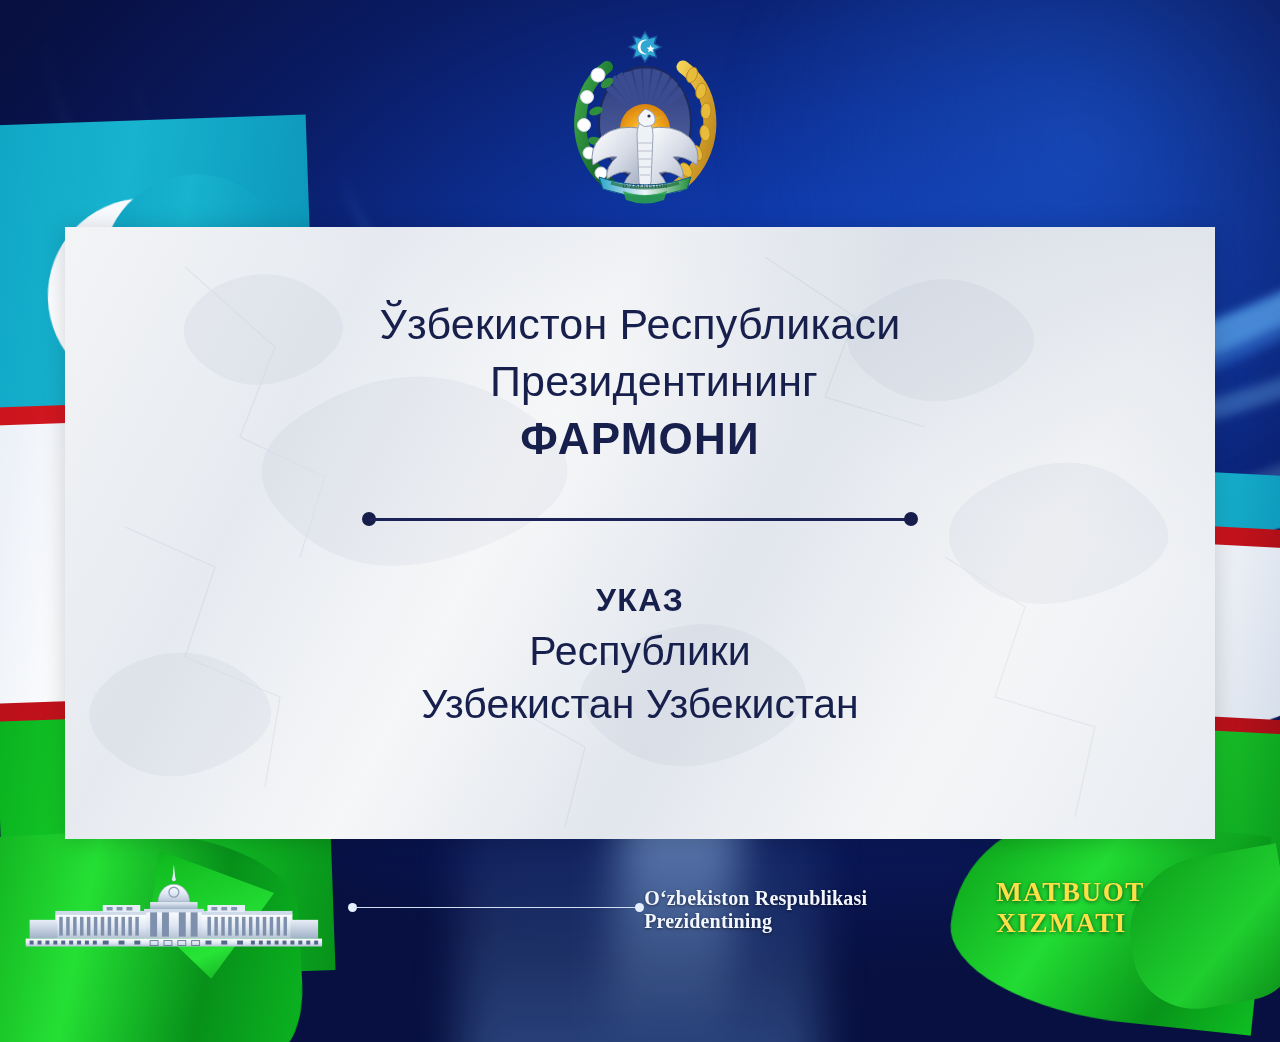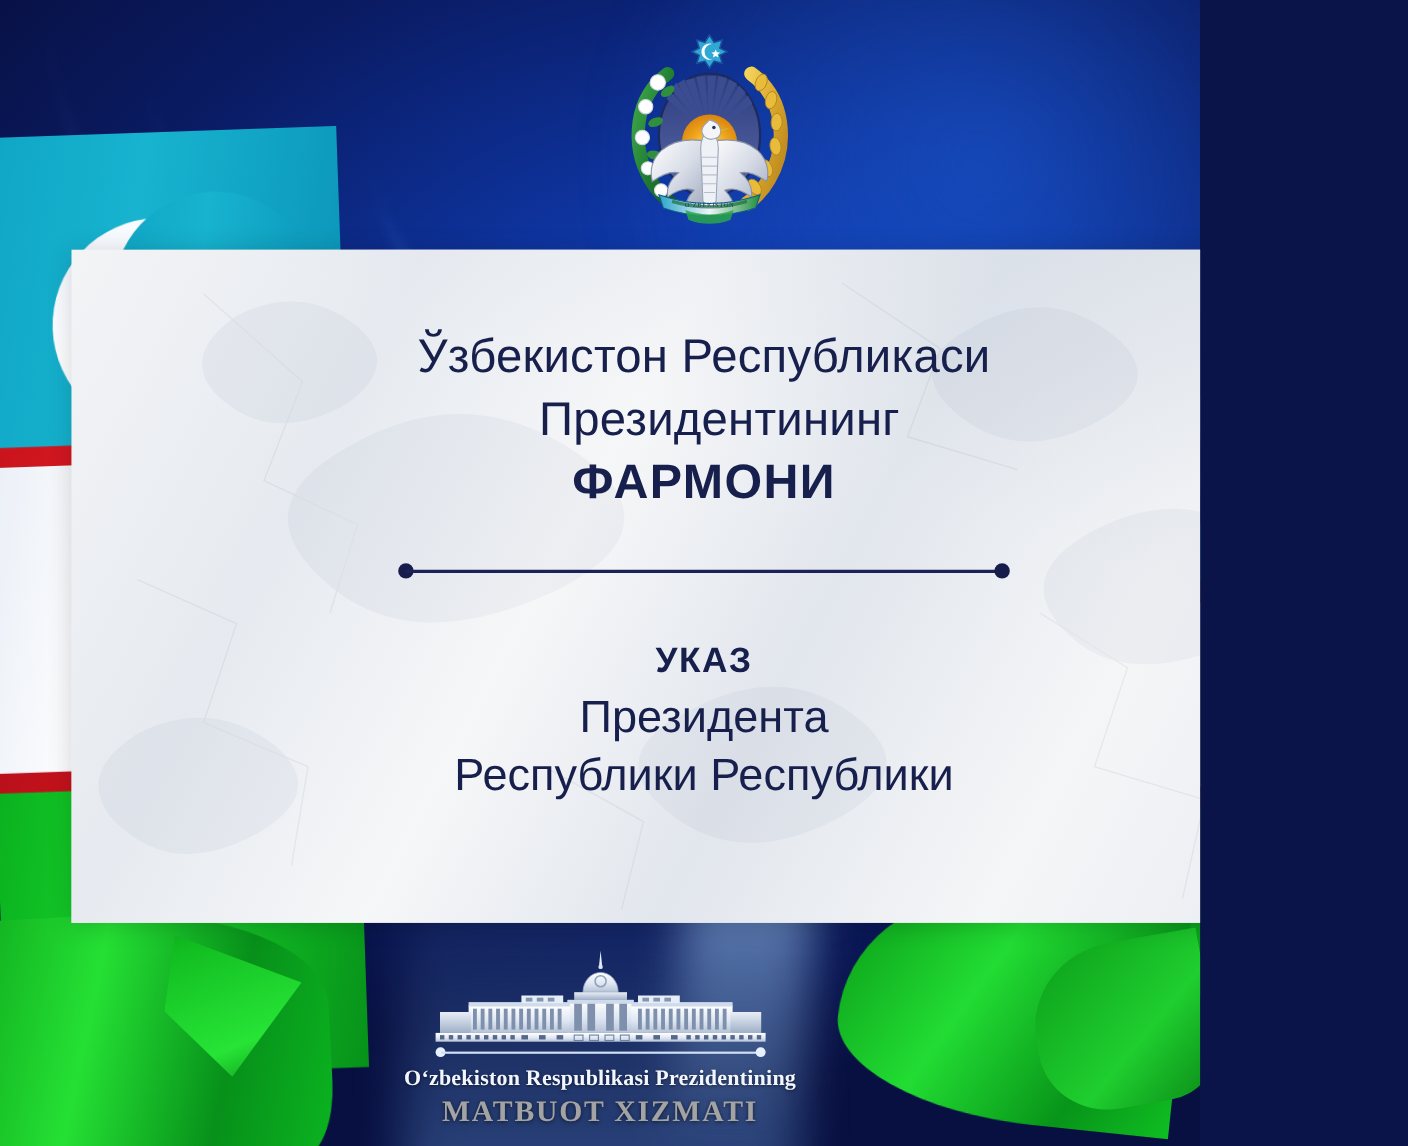"Ўзбекистон Республикаси" #stage { width: 1091px -> 1280px }
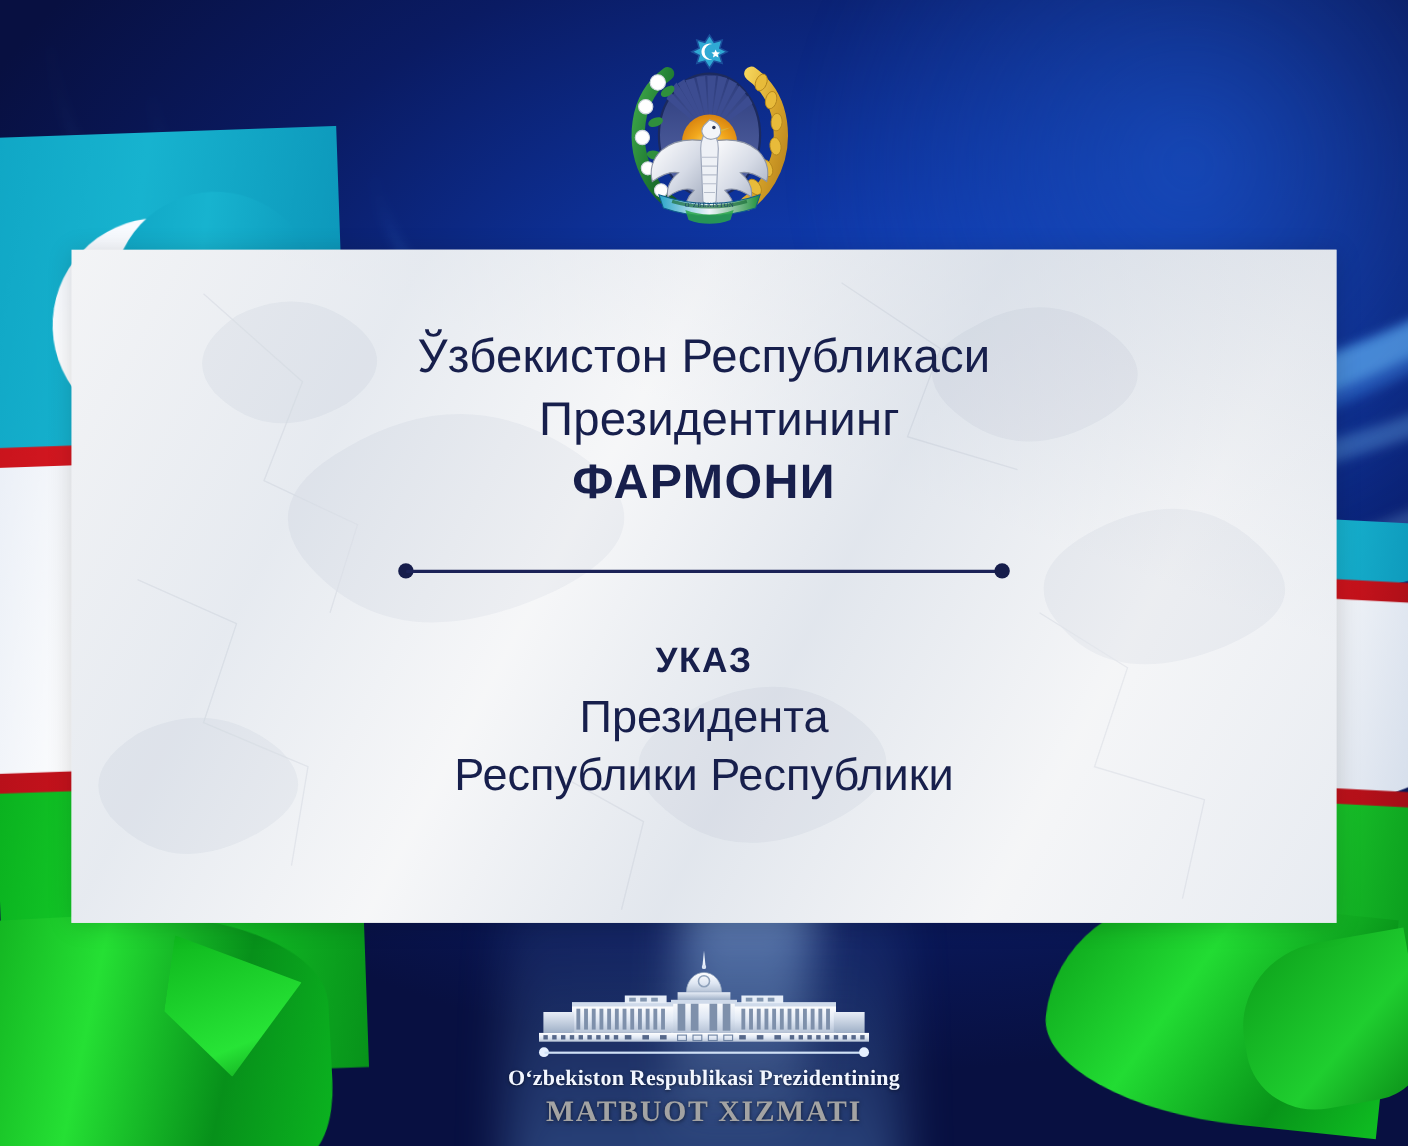"Президента" div.line-ru-2 { text: Президента -> Республики }
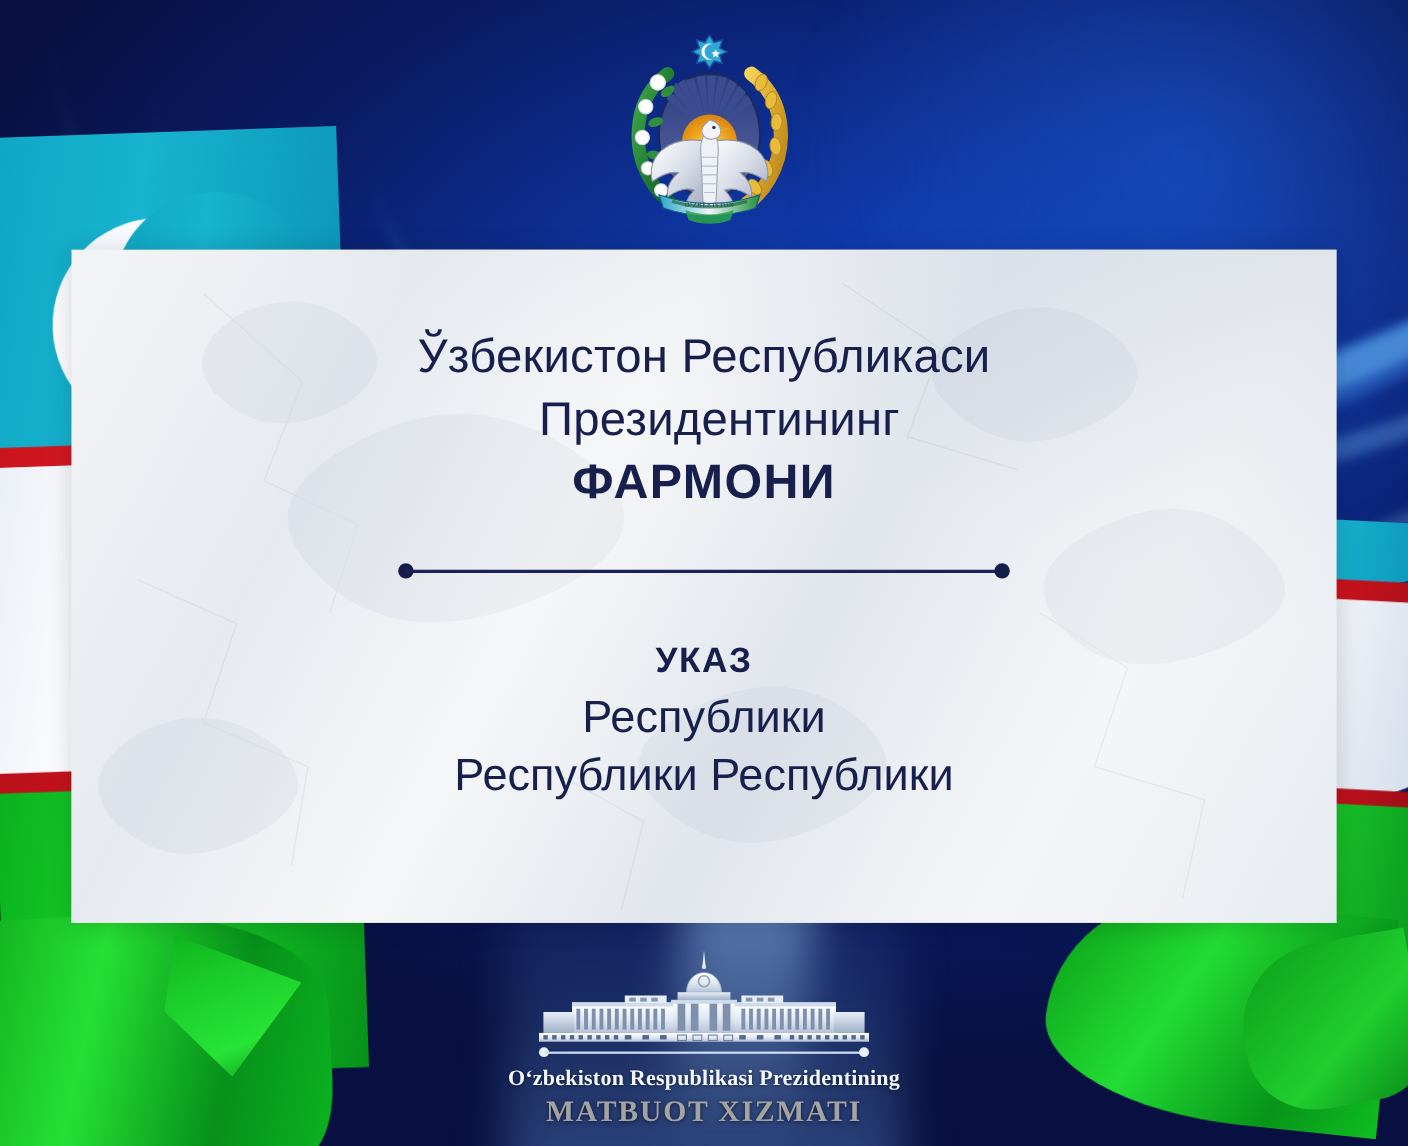"Республики Республики" div.line-ru-3 { text: Республики Республики -> Узбекистан Узбекистан }
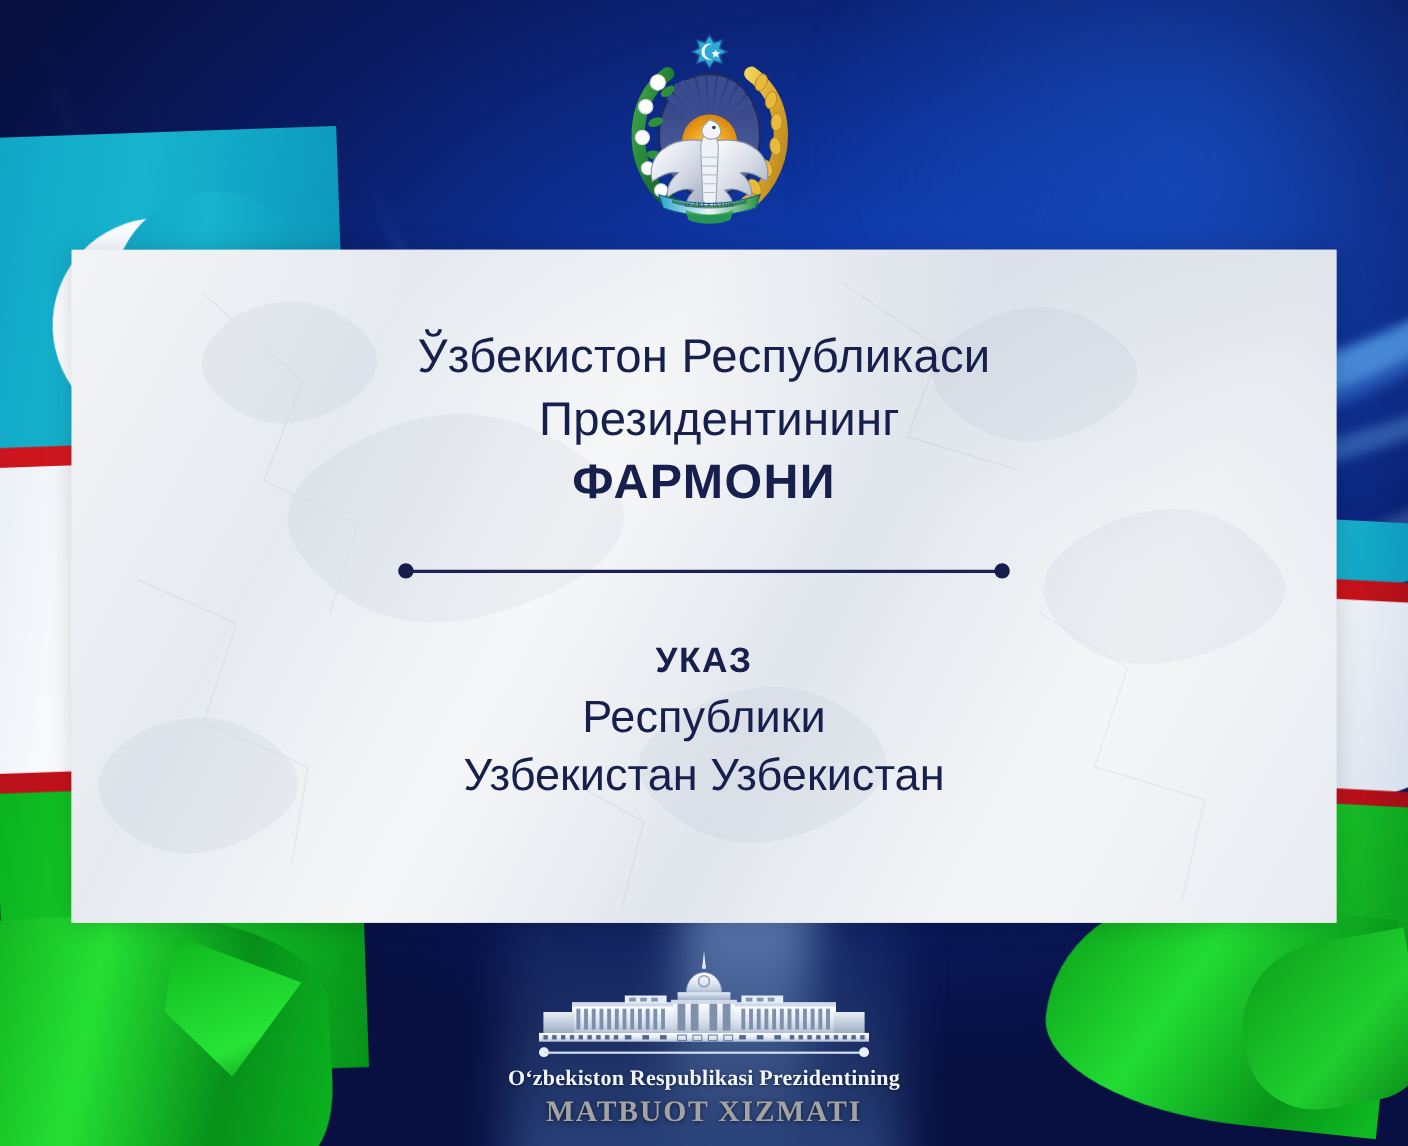"O‘zbekiston Respublikasi Prezidentining" .footer { flex-direction: column -> none }
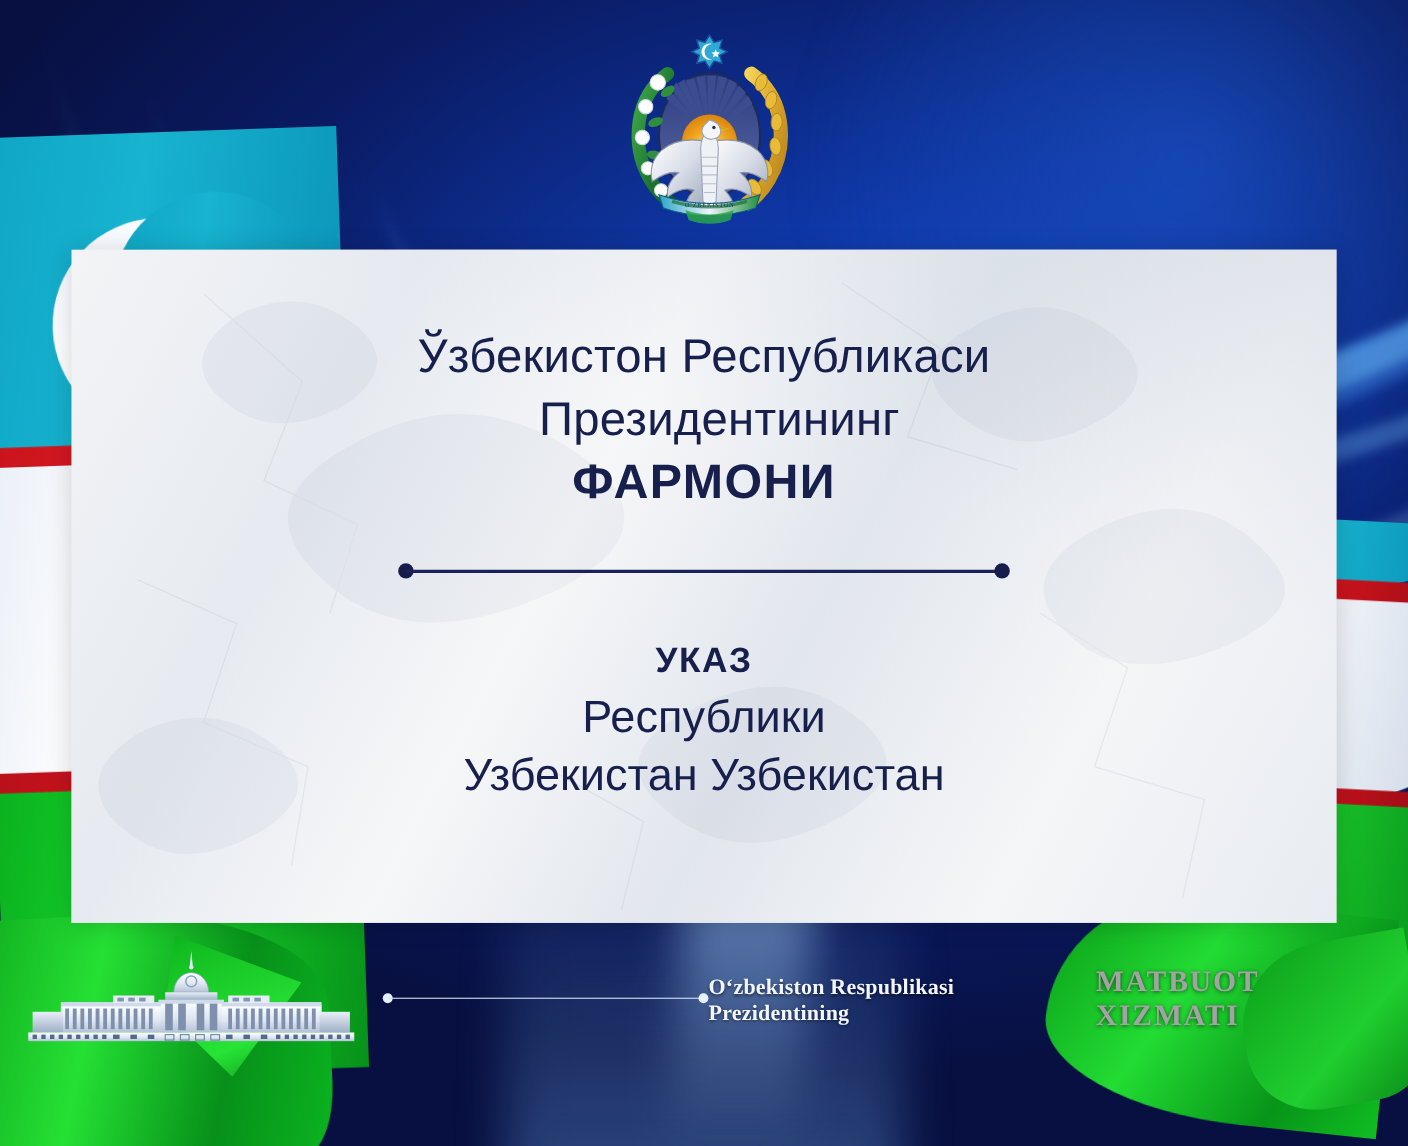"MATBUOT XIZMATI" .footer-line-2 { color: #a3a3a3 -> #fde047 }
